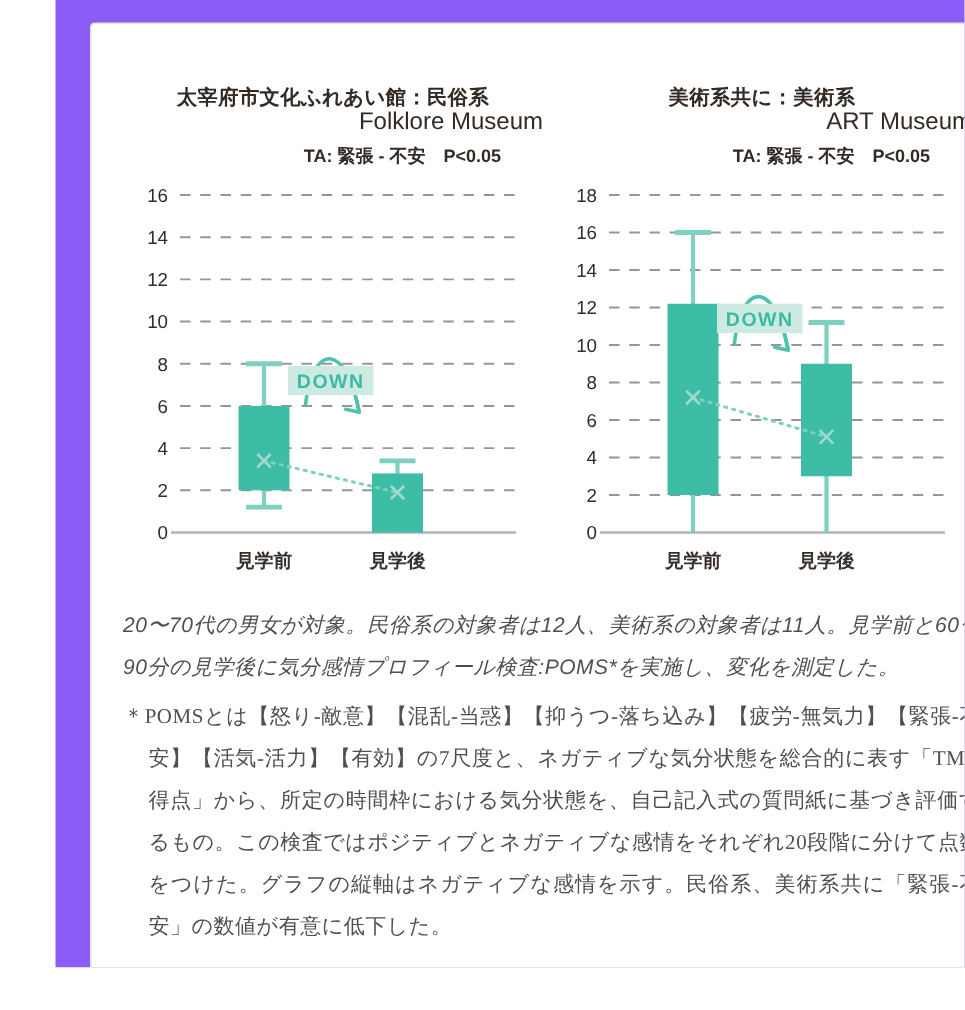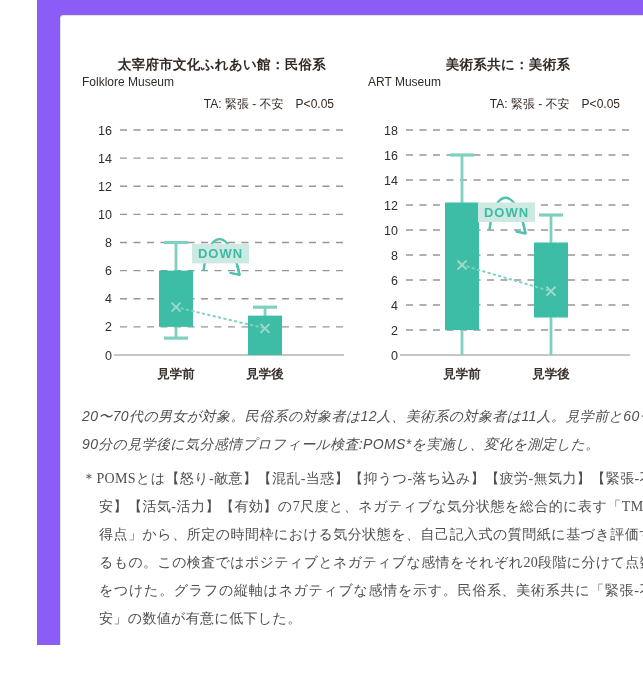"Folklore Museum" .chart-subtitle { font-size: 12px -> 16px; text-align: left -> right }
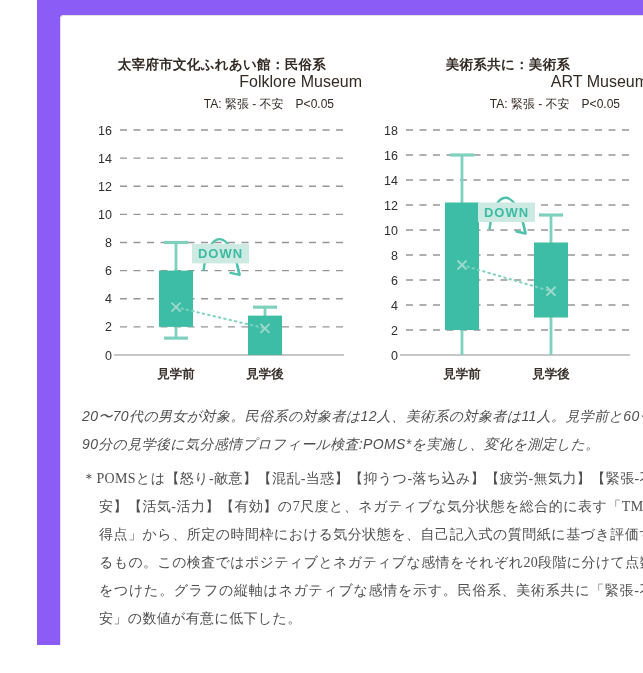"TA: 緊張 - 不安 P<0.05" .chart-stat { font-weight: 400 -> 700 }
